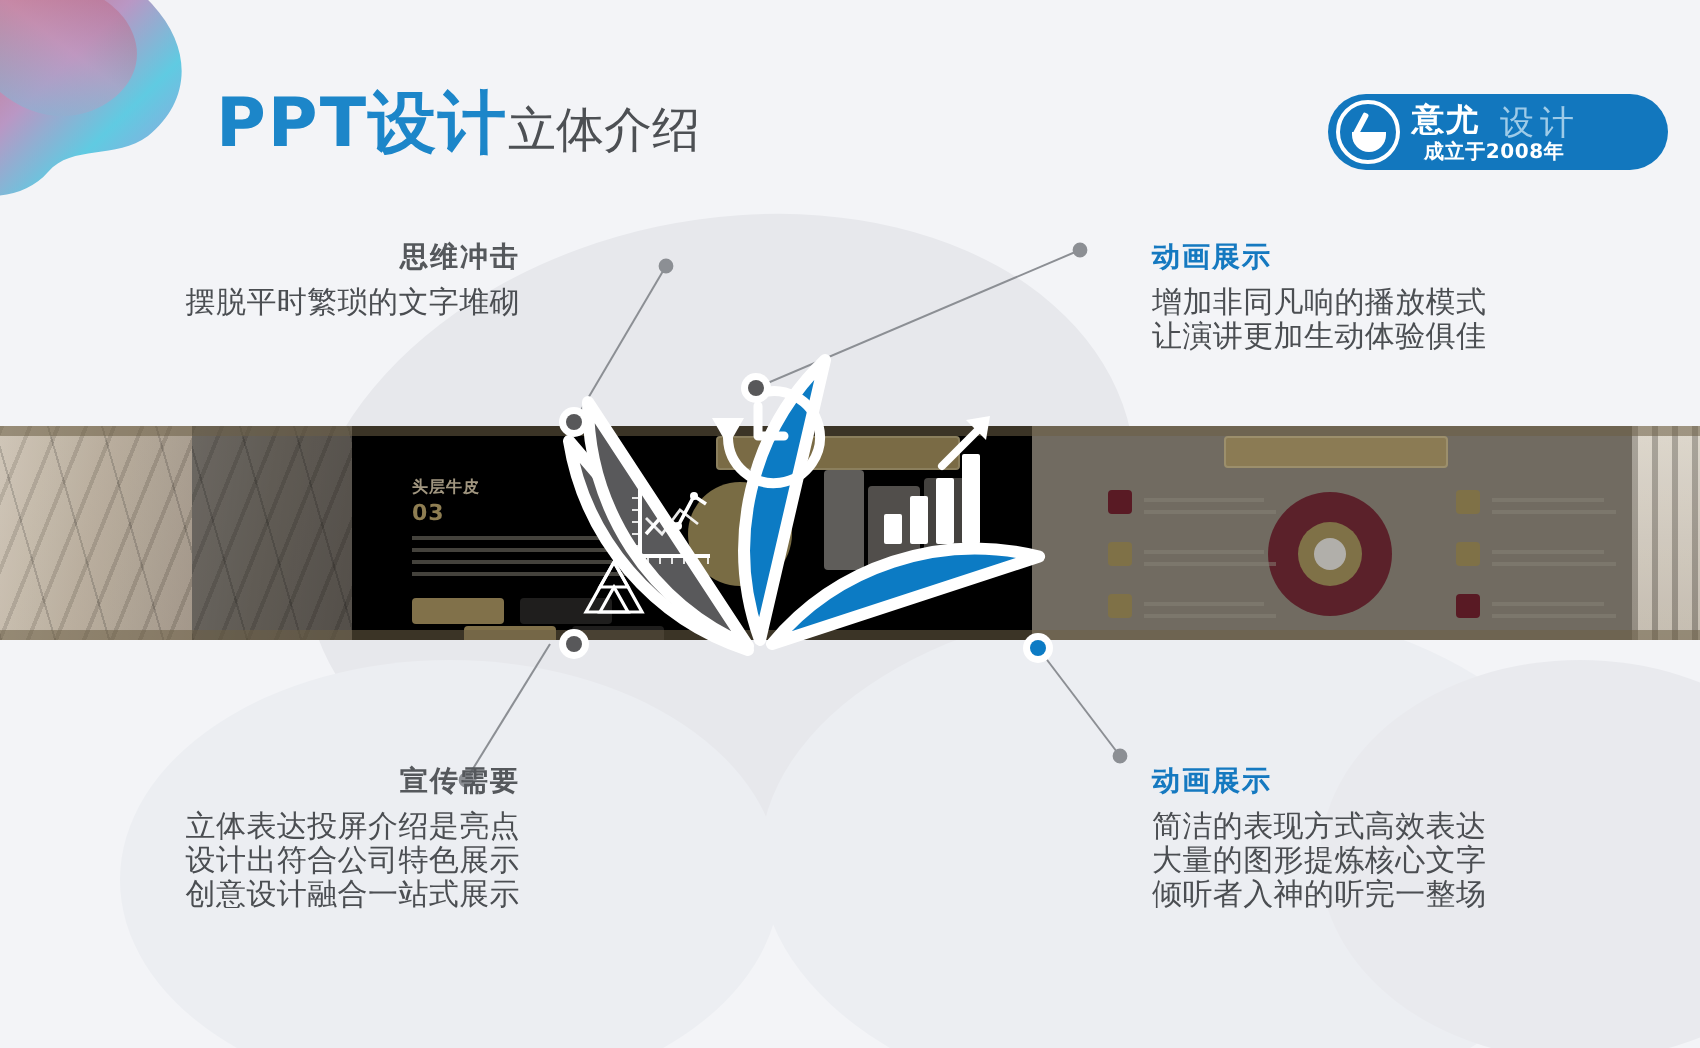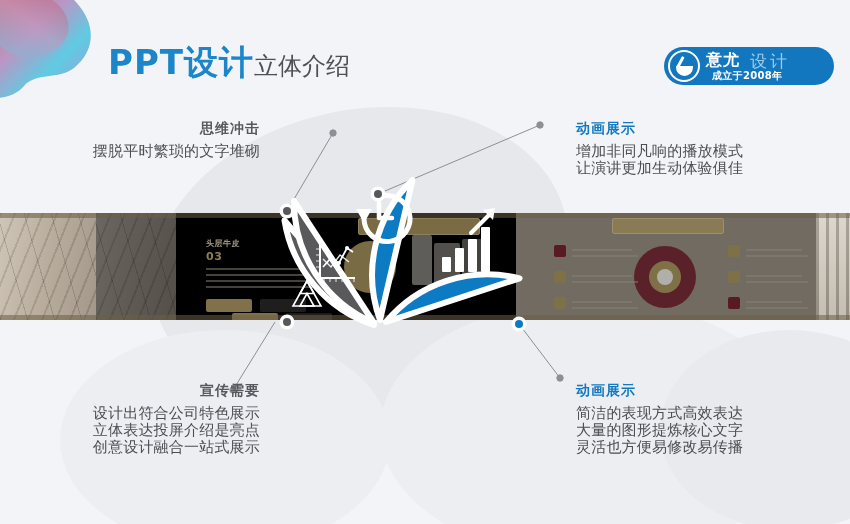"设计出符合公司特色展示" div.c-line { order: before "立体表达投屏介绍是亮点" -> after "立体表达投屏介绍是亮点" }
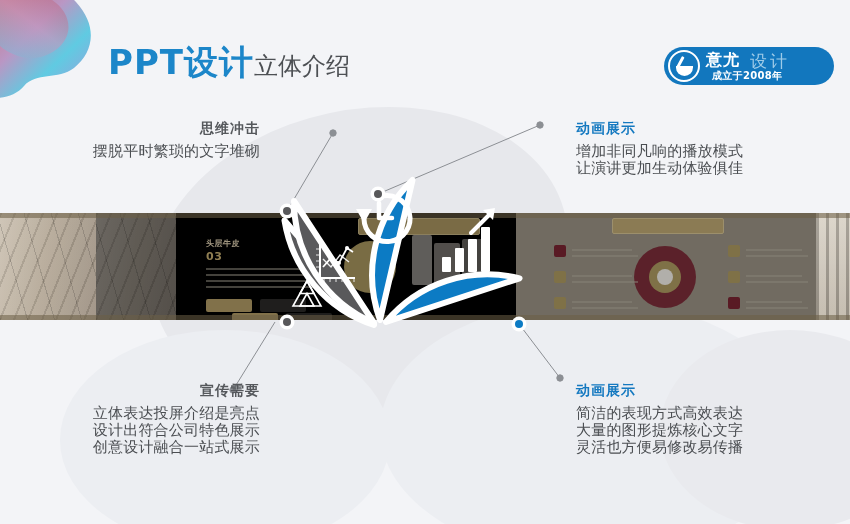"灵活也方便易修改易传播" div.c-line { text: 灵活也方便易修改易传播 -> 倾听者入神的听完一整场 }
